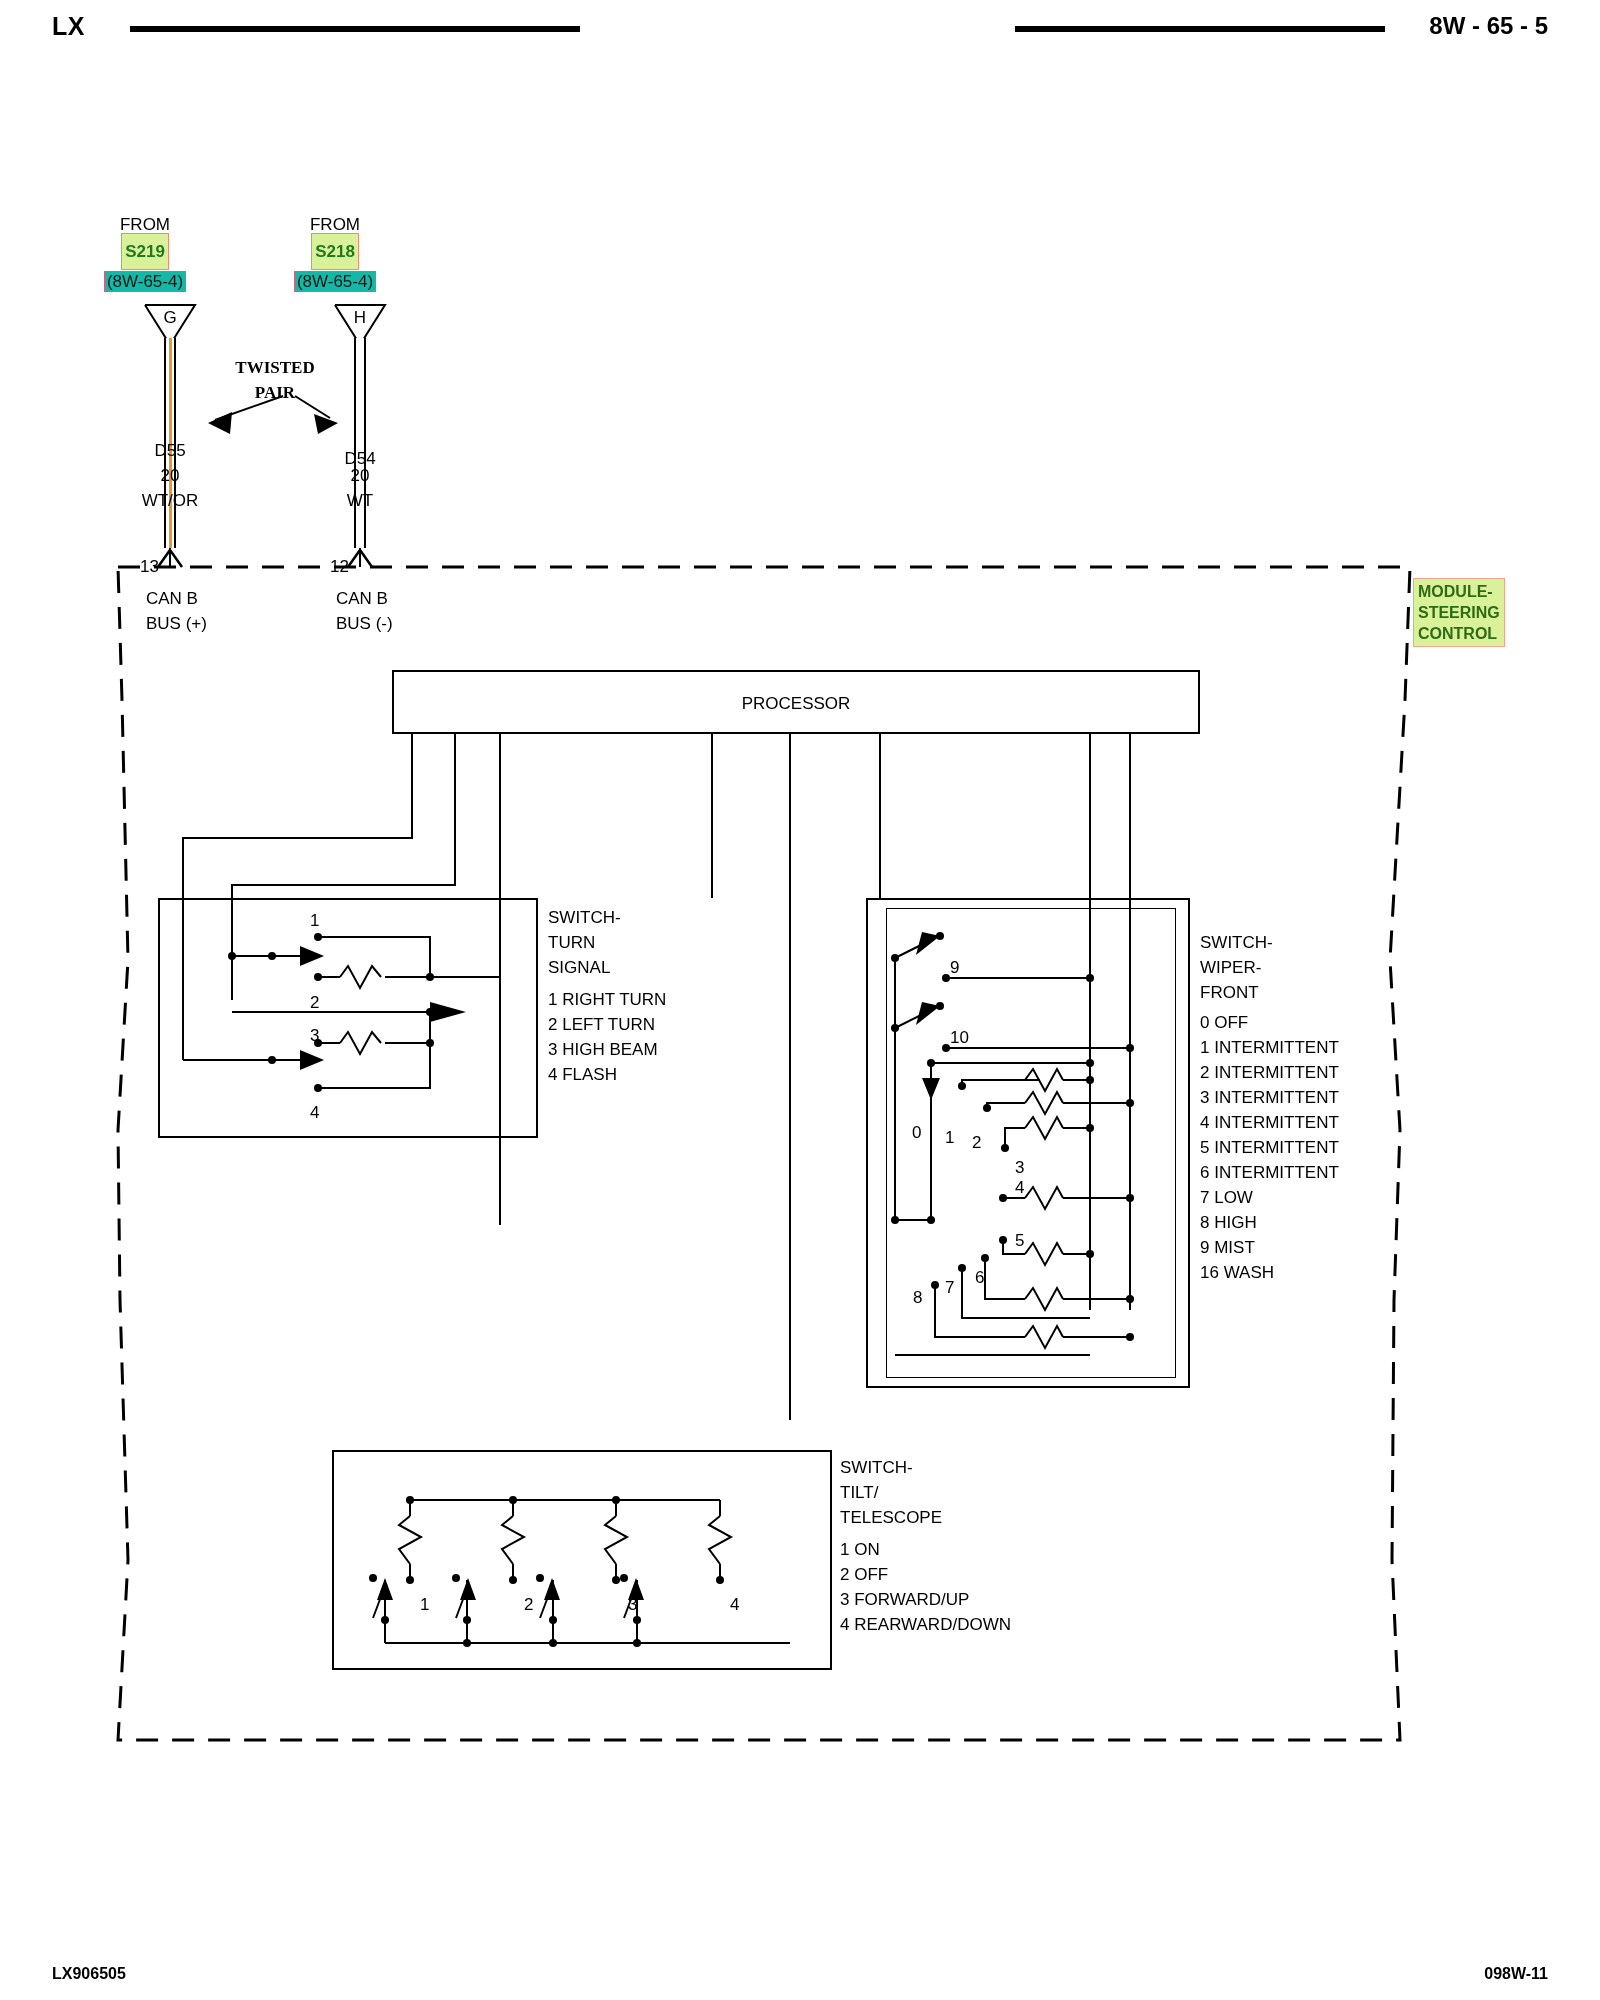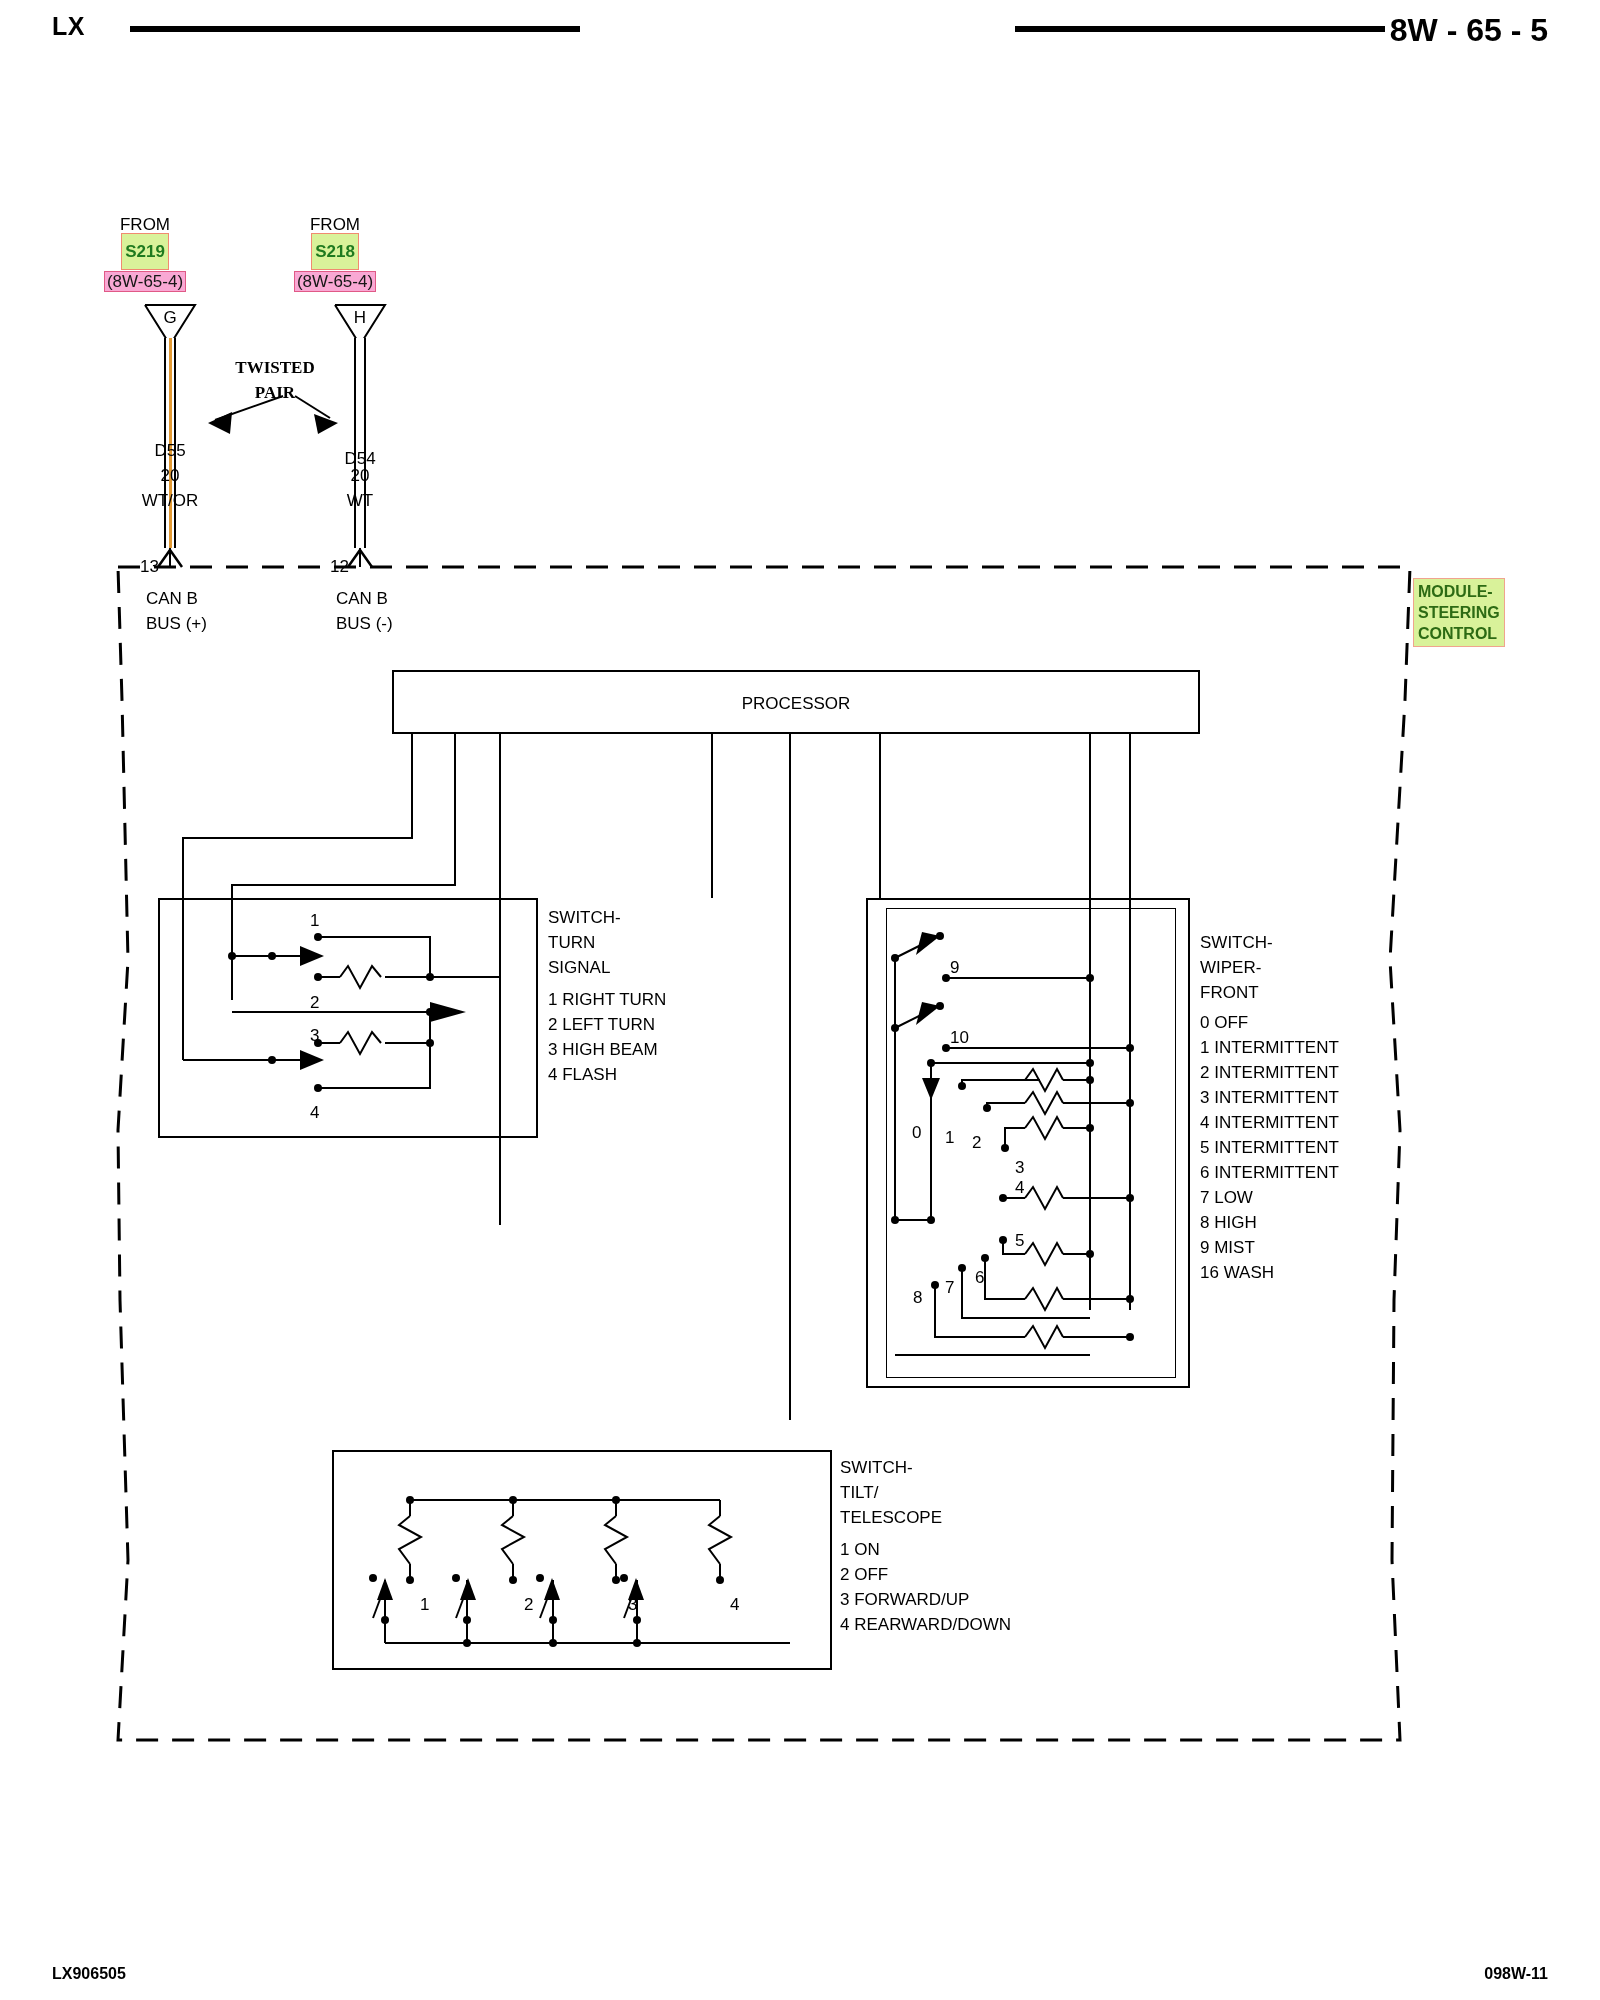"8W - 65 - 5" #hdr-page { font-size: 32px -> 24px }
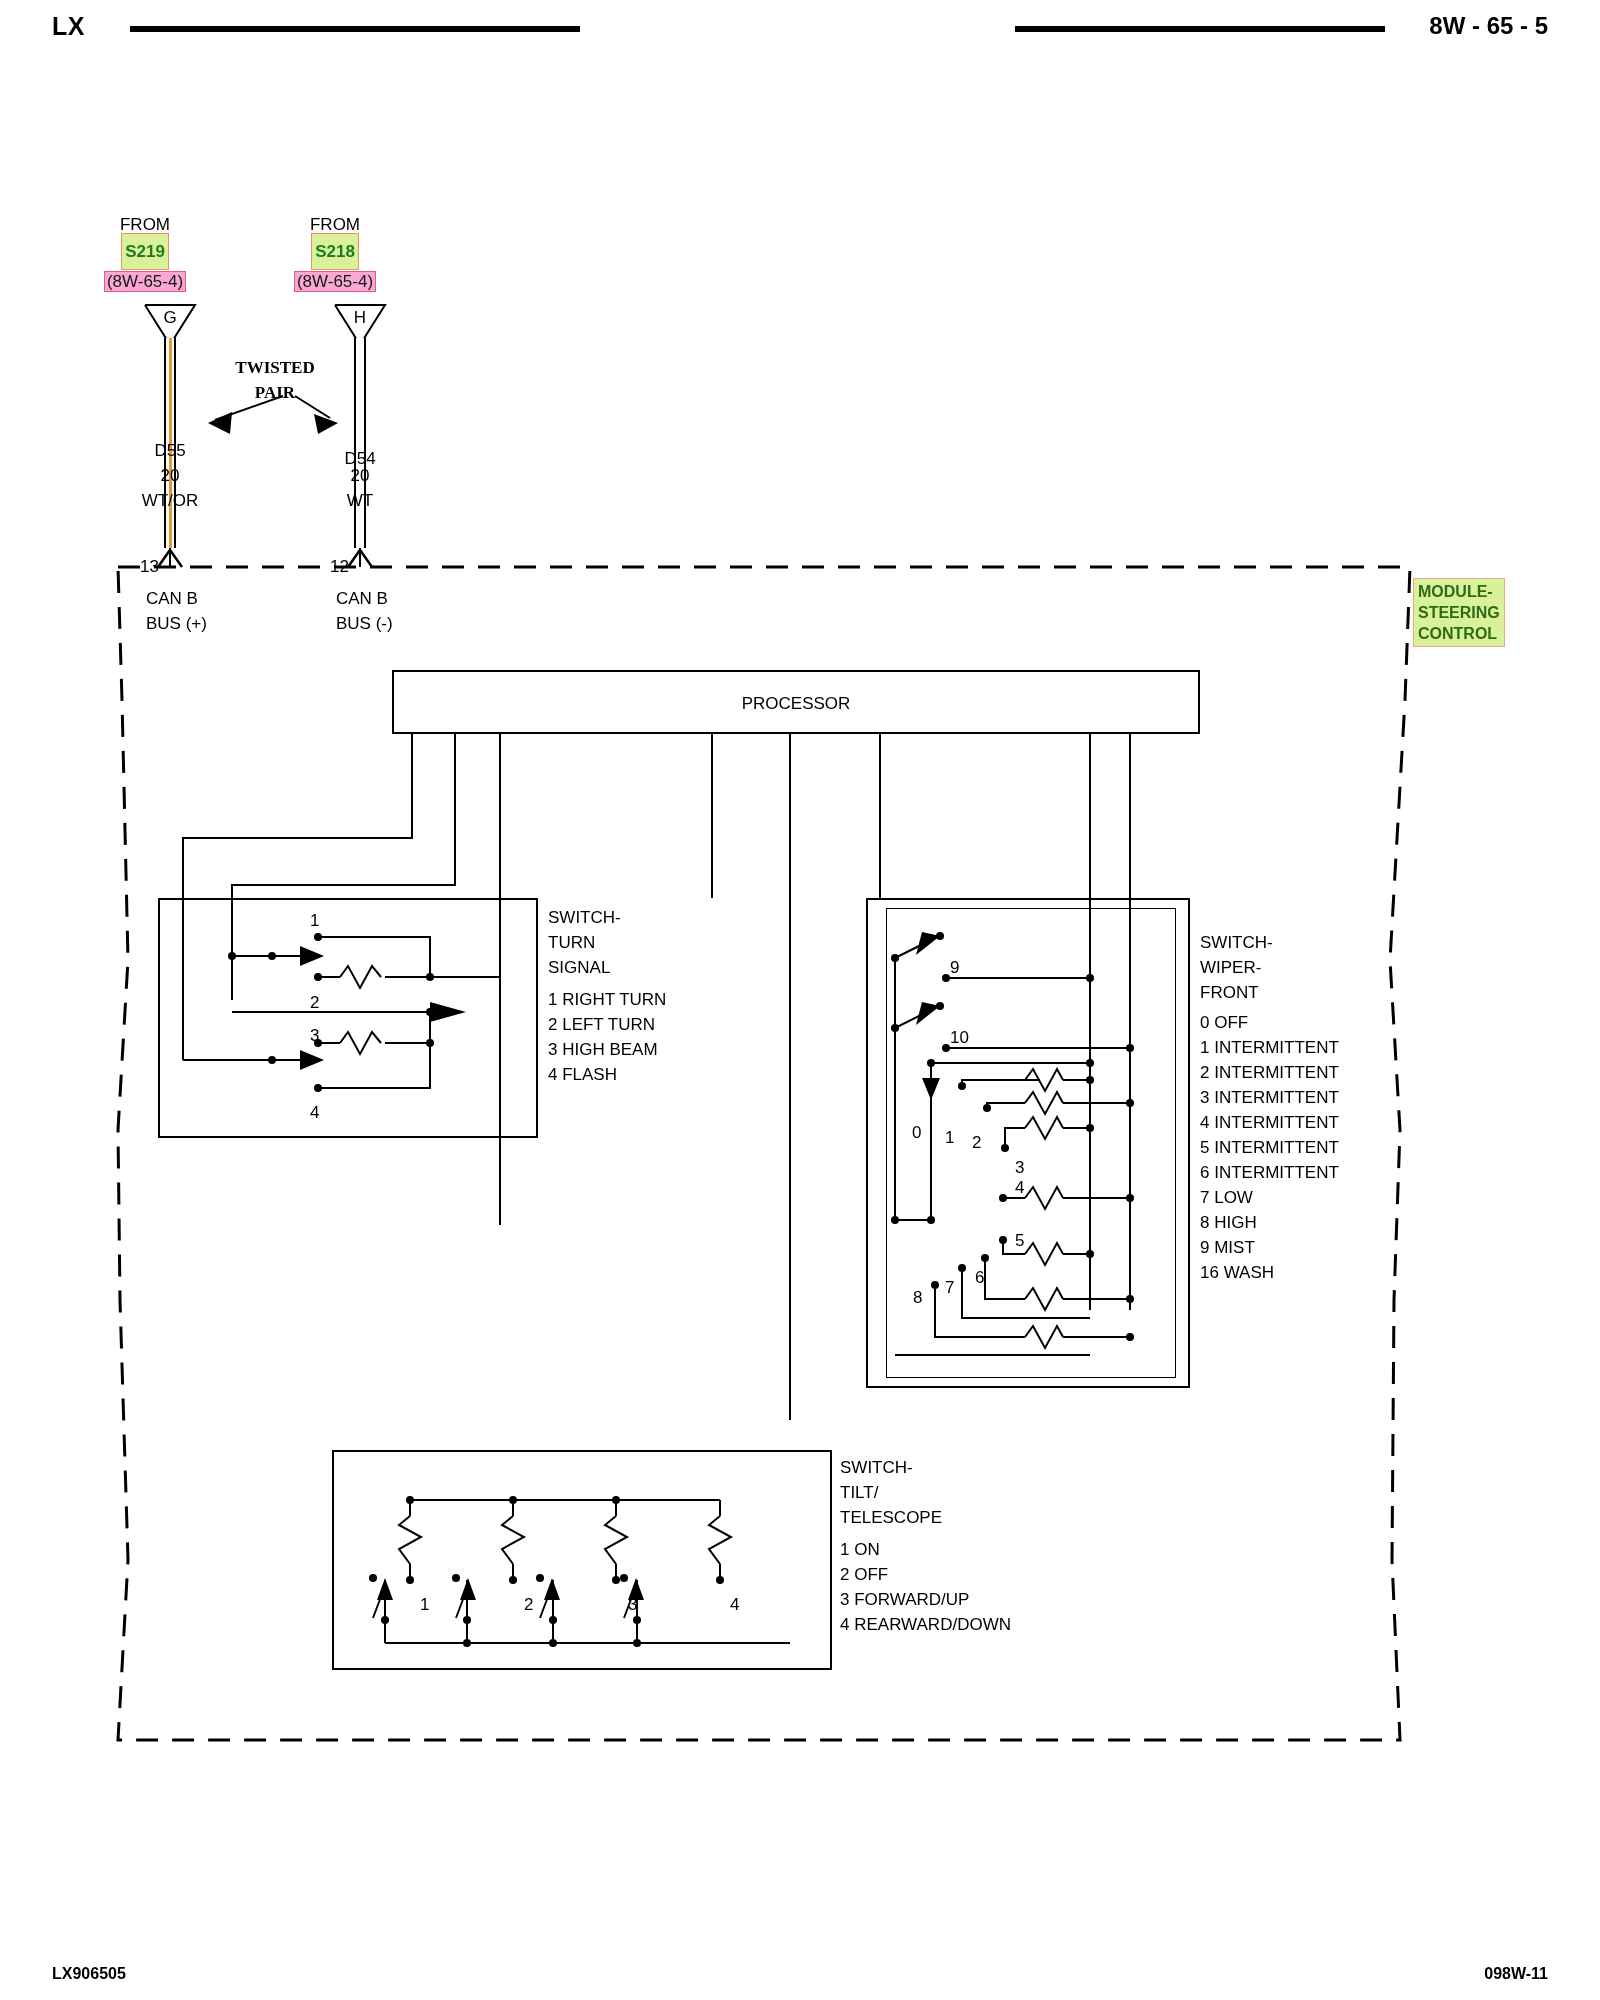"(8W-65-4)" .hl-purple { background: #f9a8d4 -> #14b8a6 }
